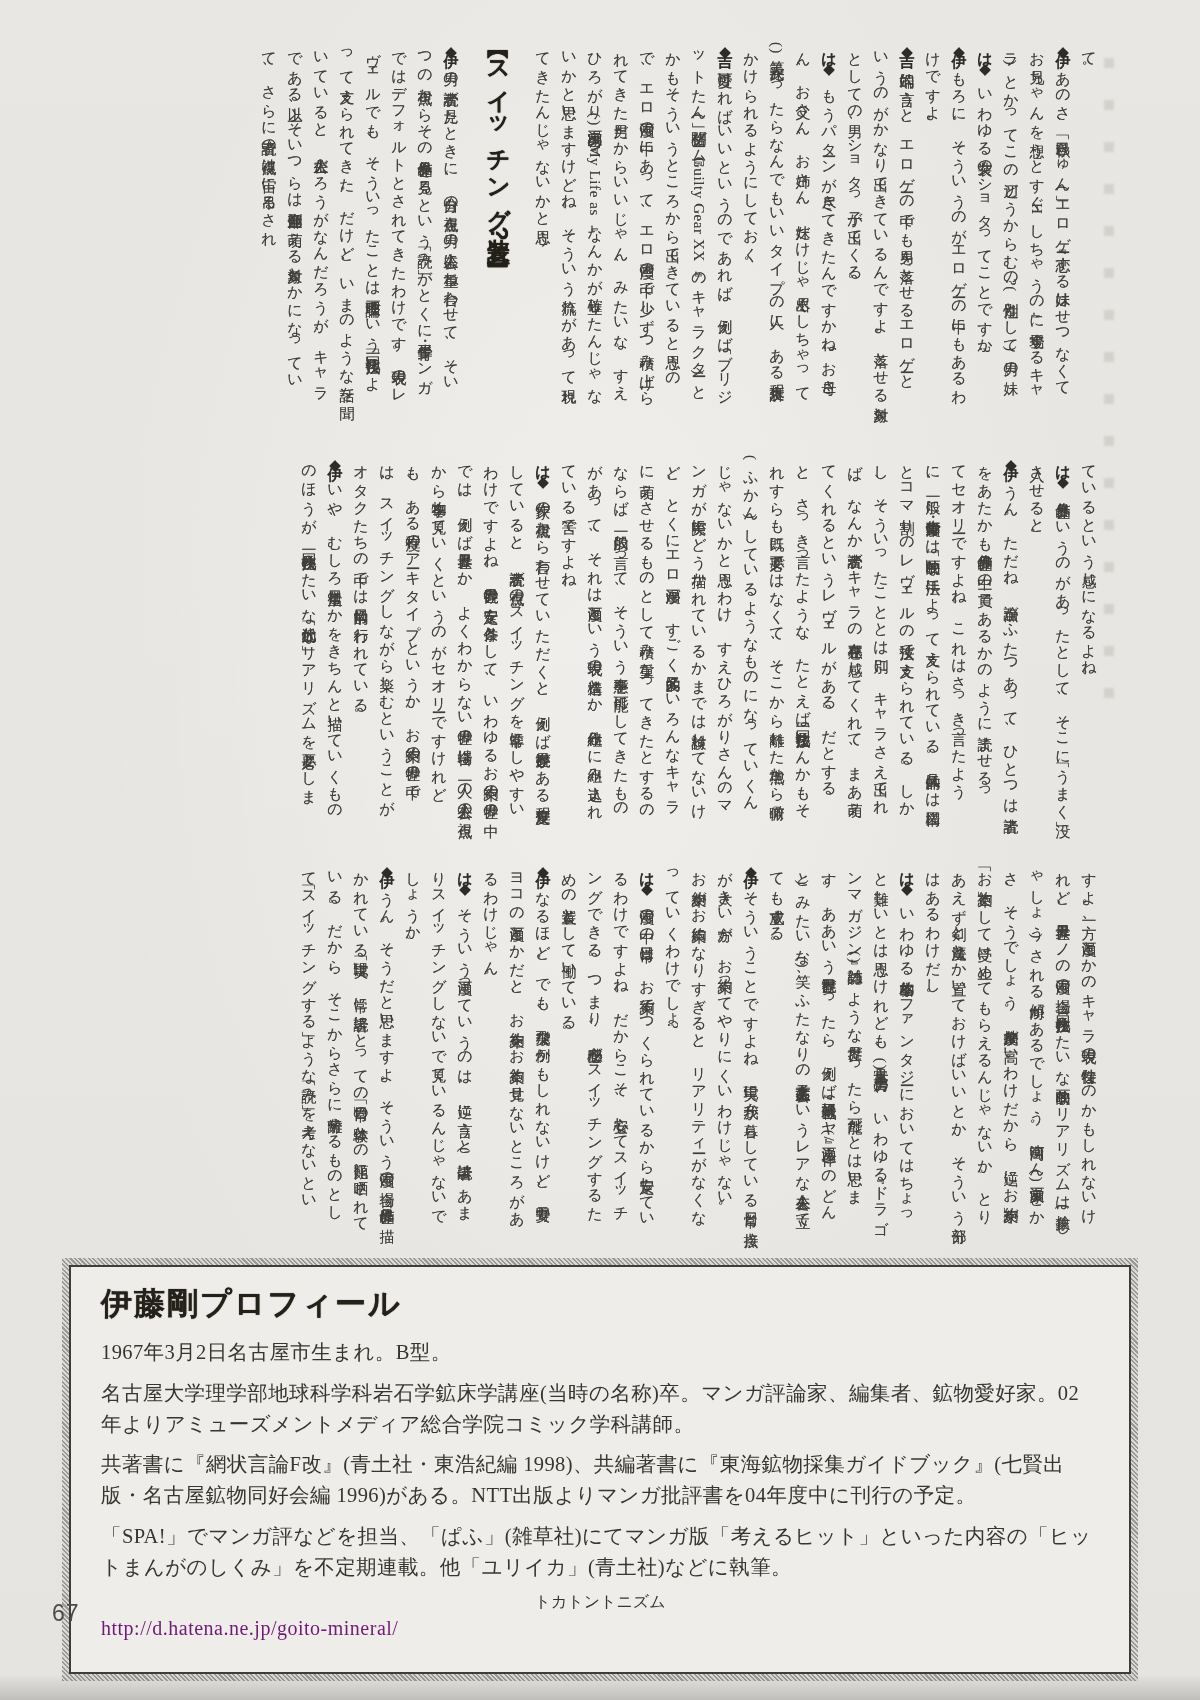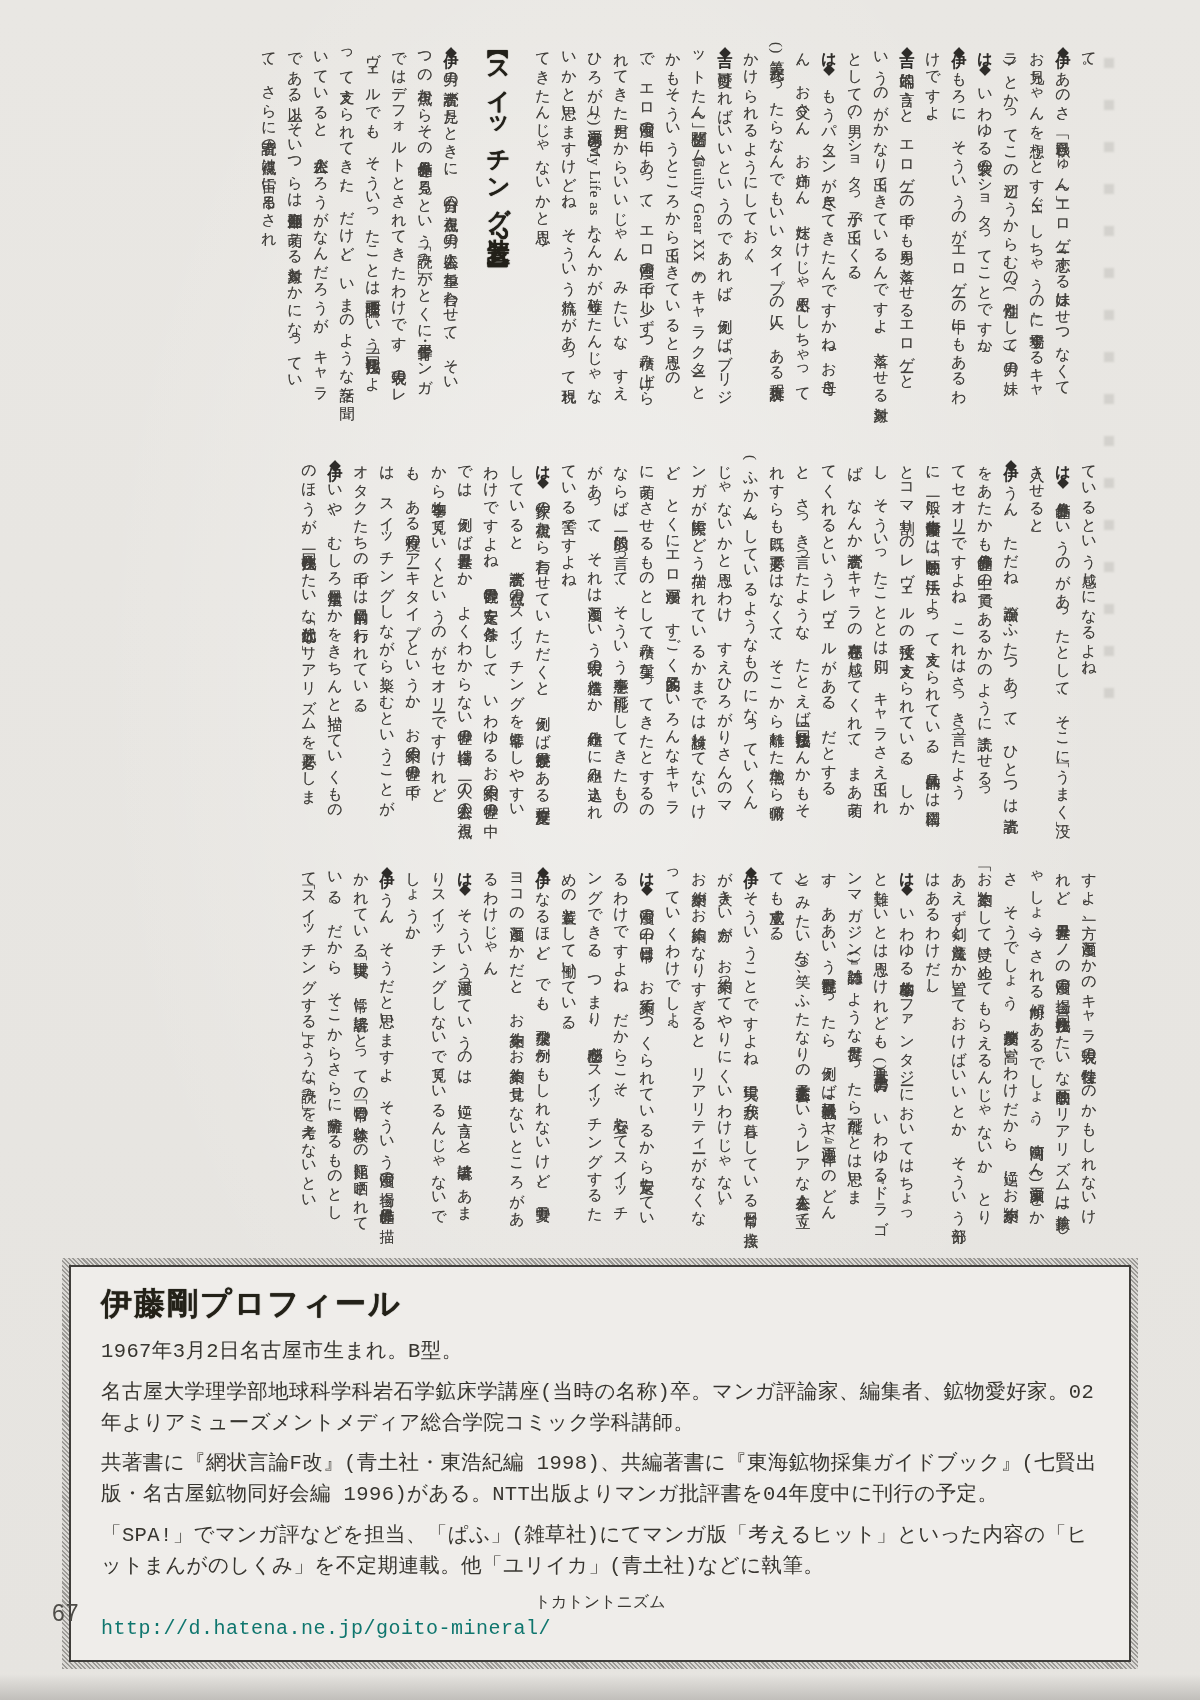"伊藤剛プロフィール" .profile-inner { font-family: Liberation Mono, monospace -> Liberation Serif, serif; padding: 16px 30px 20px 30px -> 16px 30px 32px 30px }
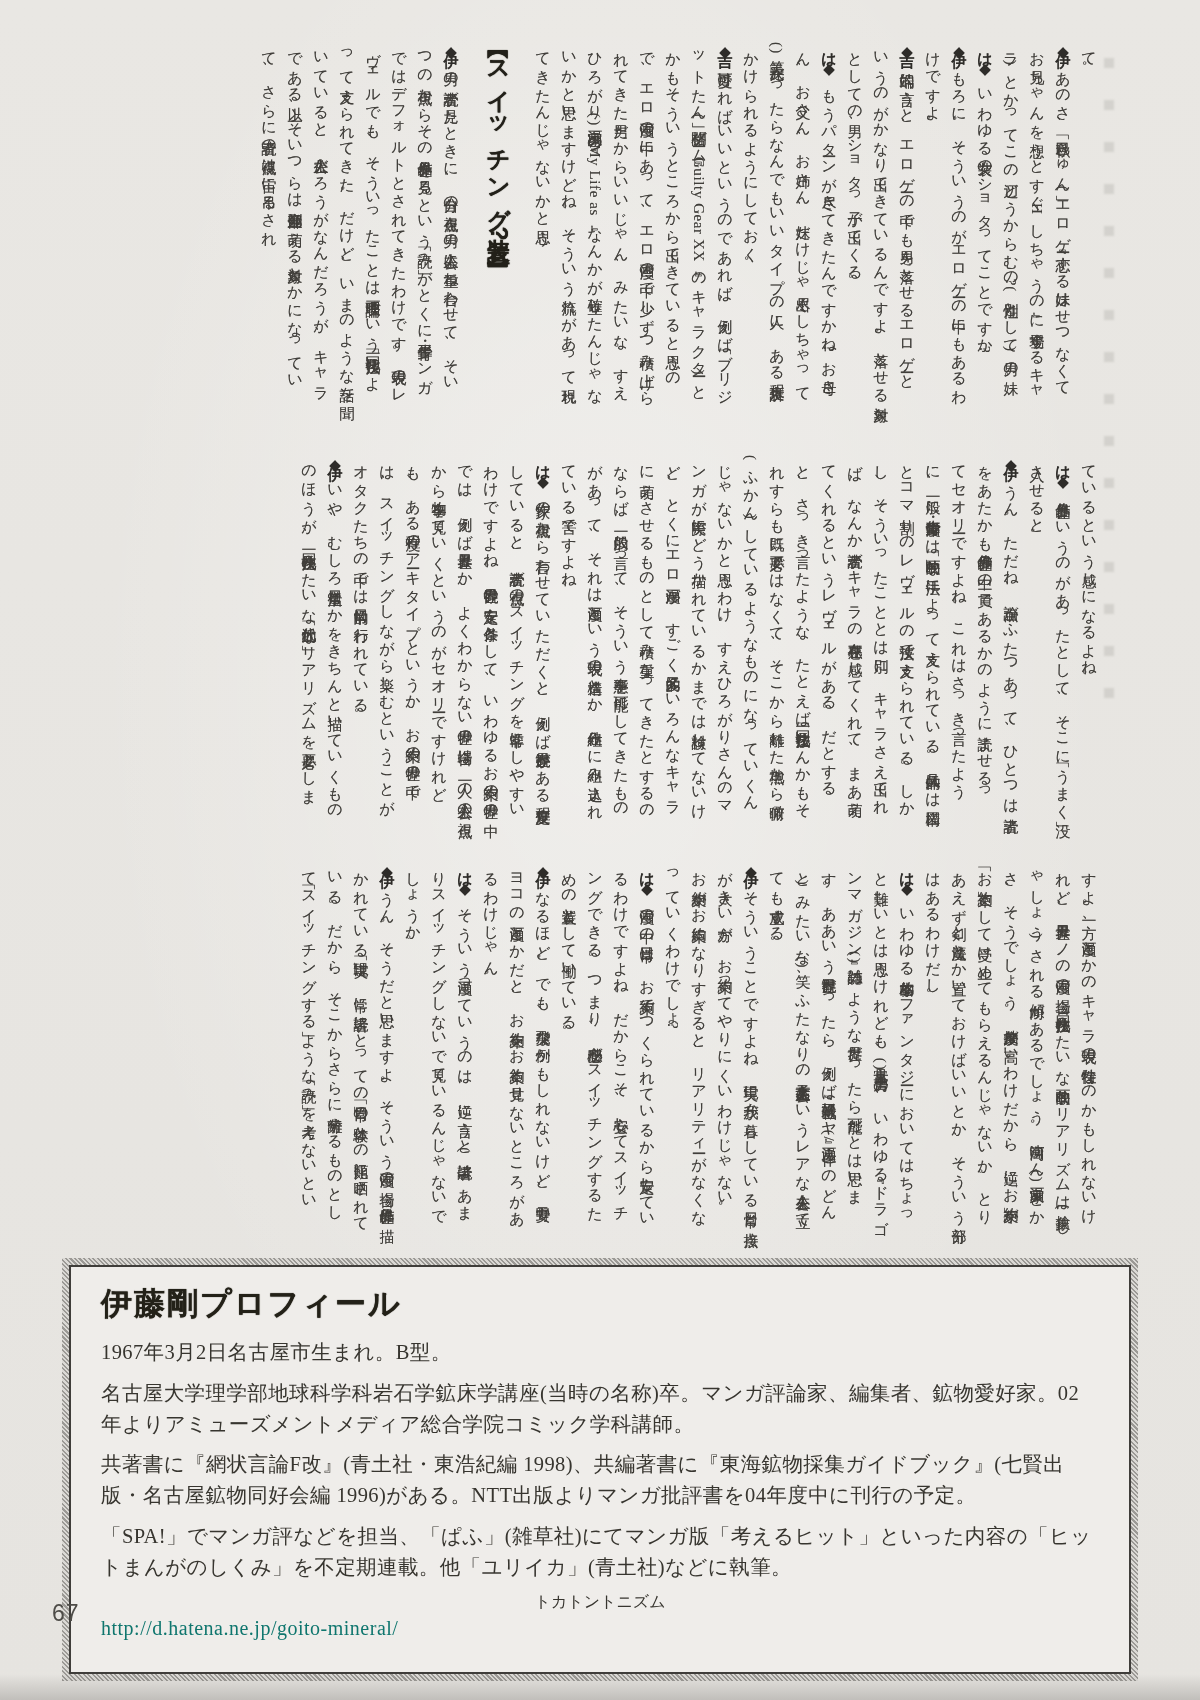"http://d.hatena.ne.jp/goito-mineral/" .profile-url { color: #0f766e -> #701a75 }
